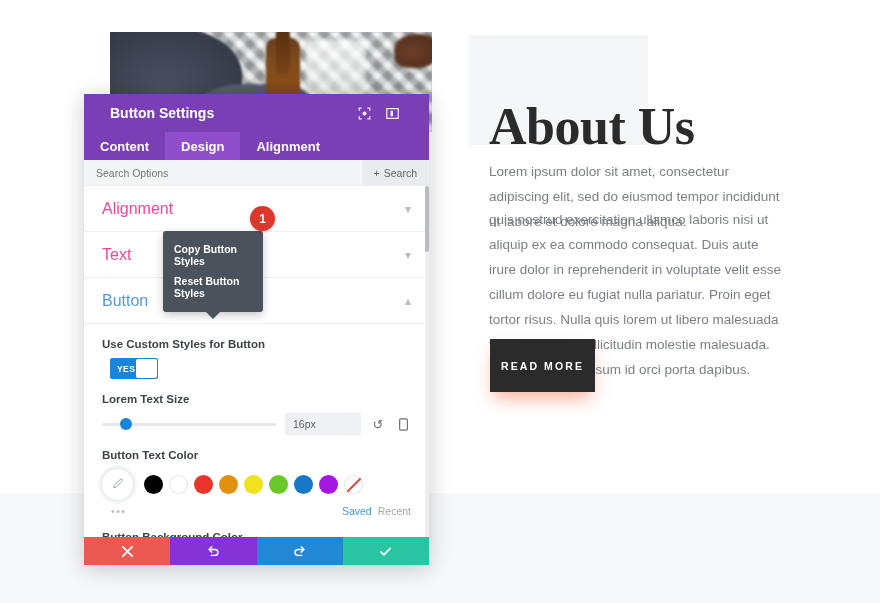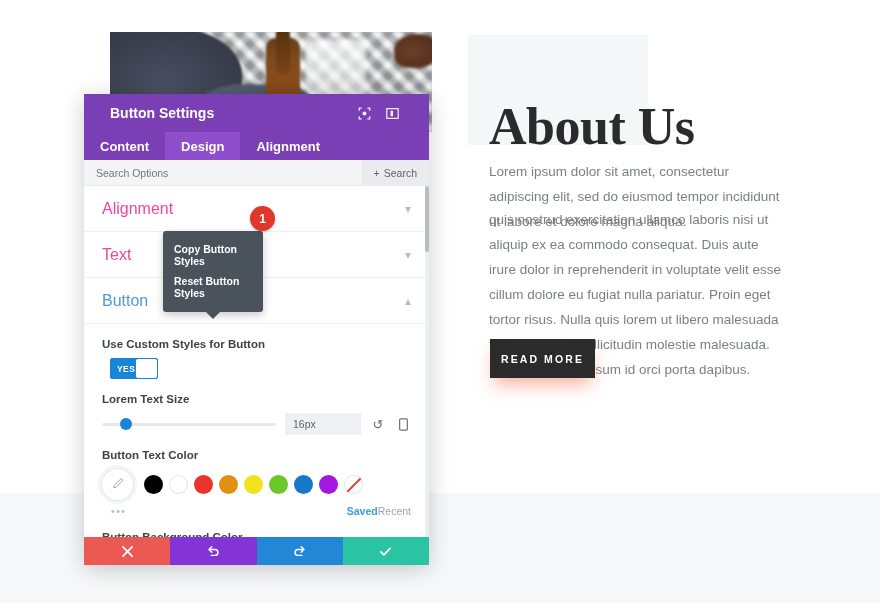"READ MORE" .read-more { height: 39px -> 53px }
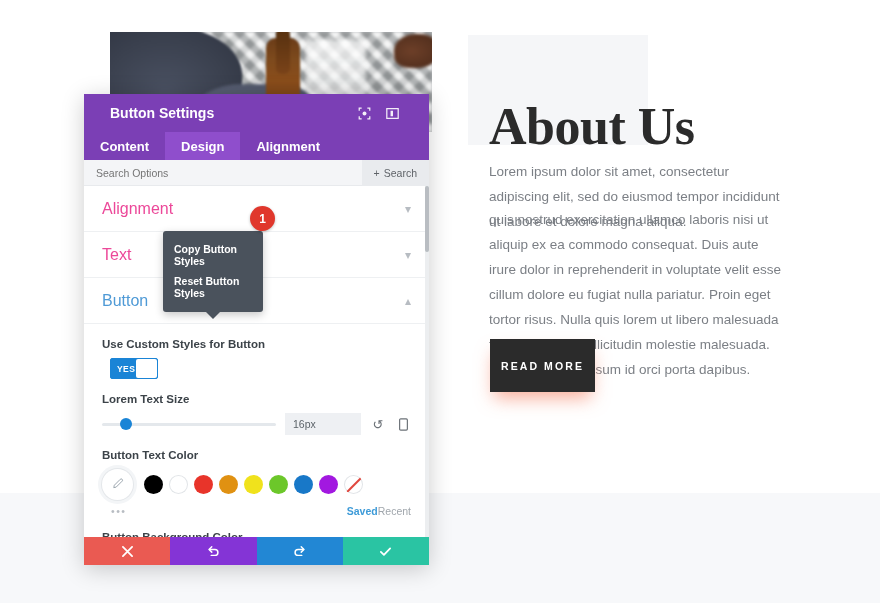"Saved" .meta-saved { font-weight: bold -> normal; margin-right: 0 -> 6px }
